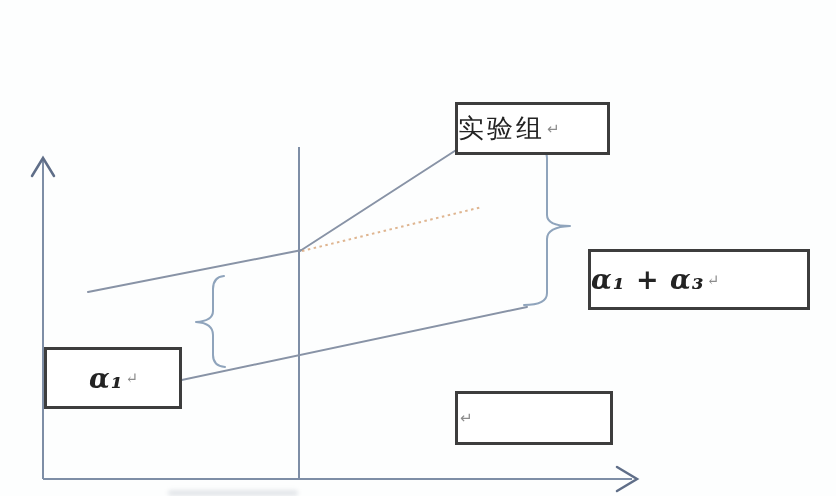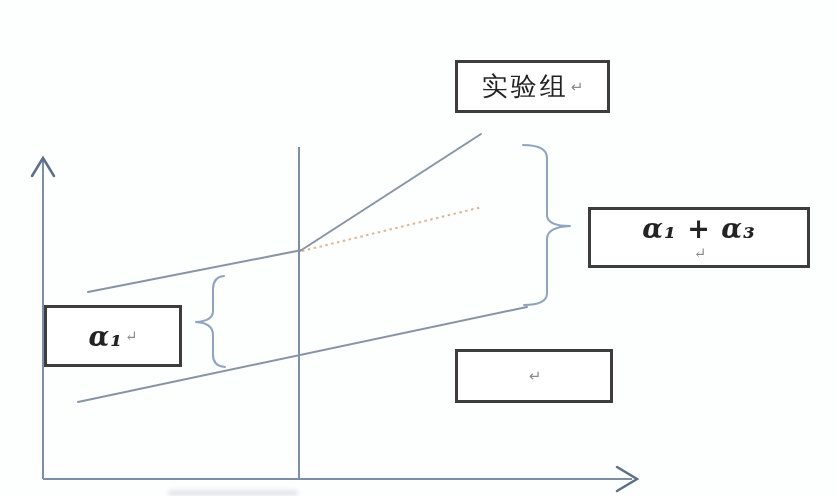"实验组" .label-box { justify-content: center -> none; margin-top: none -> 42px }
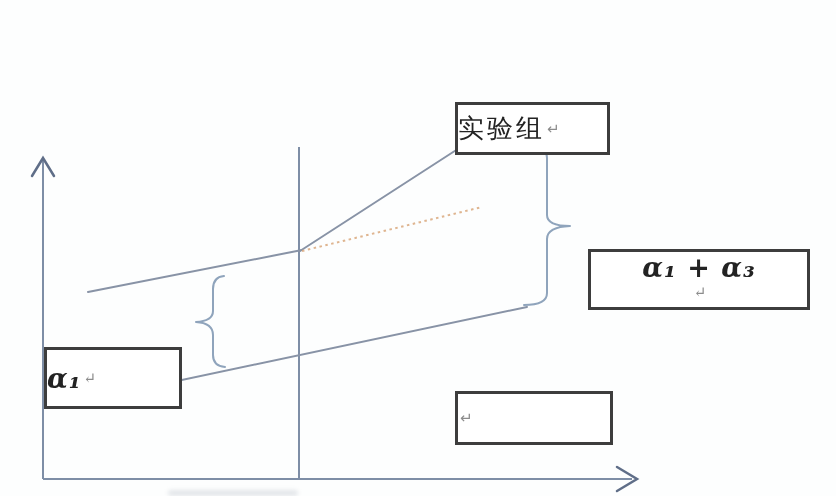"α₁ + α₃" div.label-box { flex-direction: column -> none }
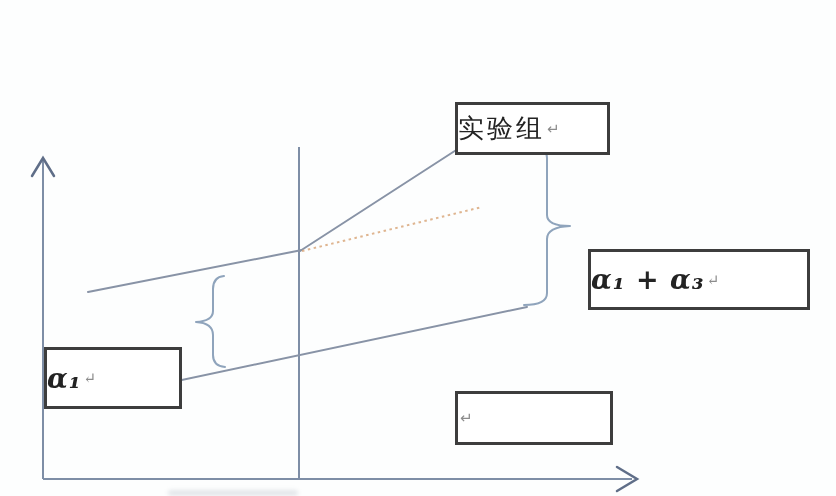"α₁" div.label-box { padding-left: none -> 42px }
